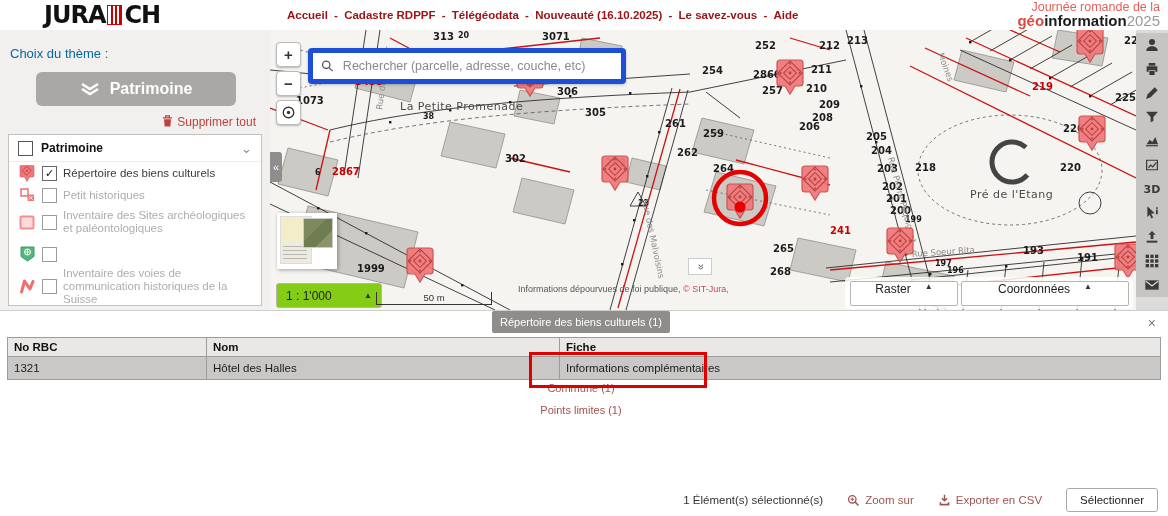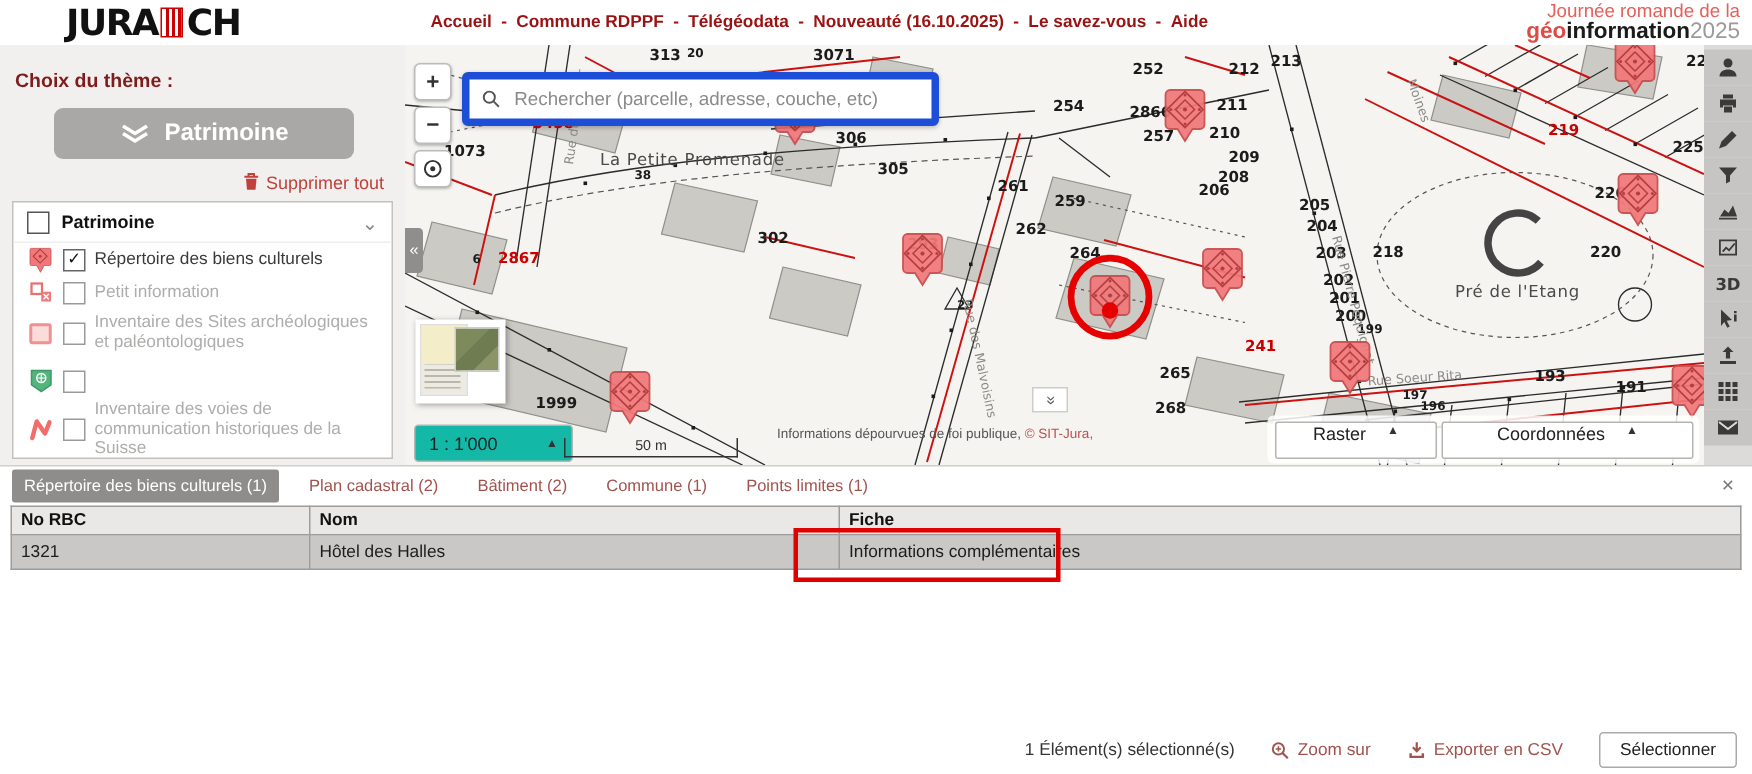"Commune RDPPF" a { text: Commune -> Cadastre }
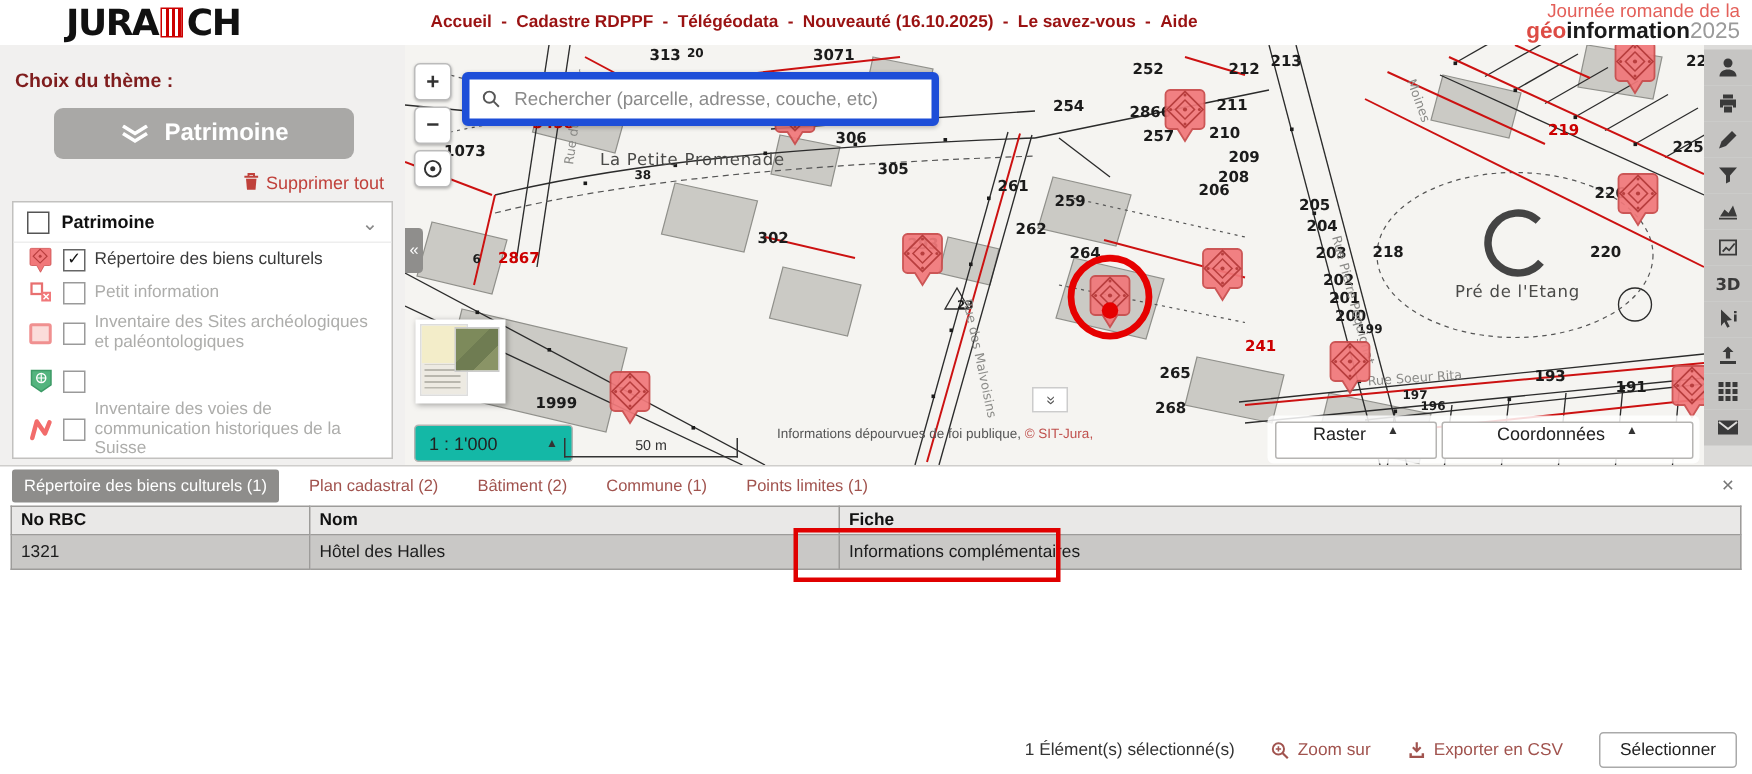"Choix du thème :" .side-title { color: #7f1d1d -> #0369a1; font-weight: bold -> normal }
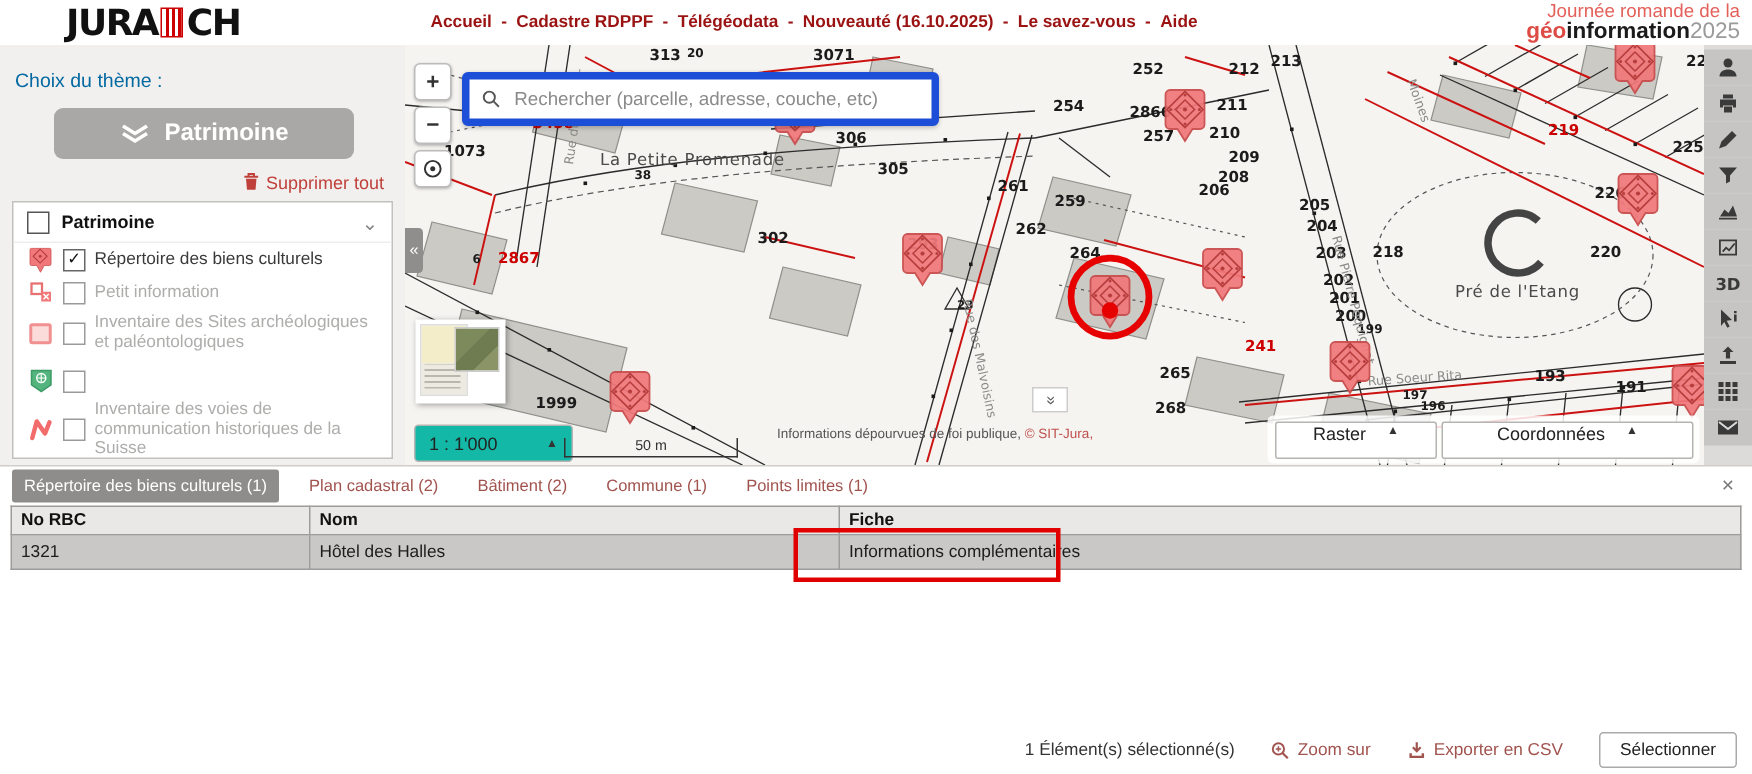"Petit information" span { text: information -> historiques }
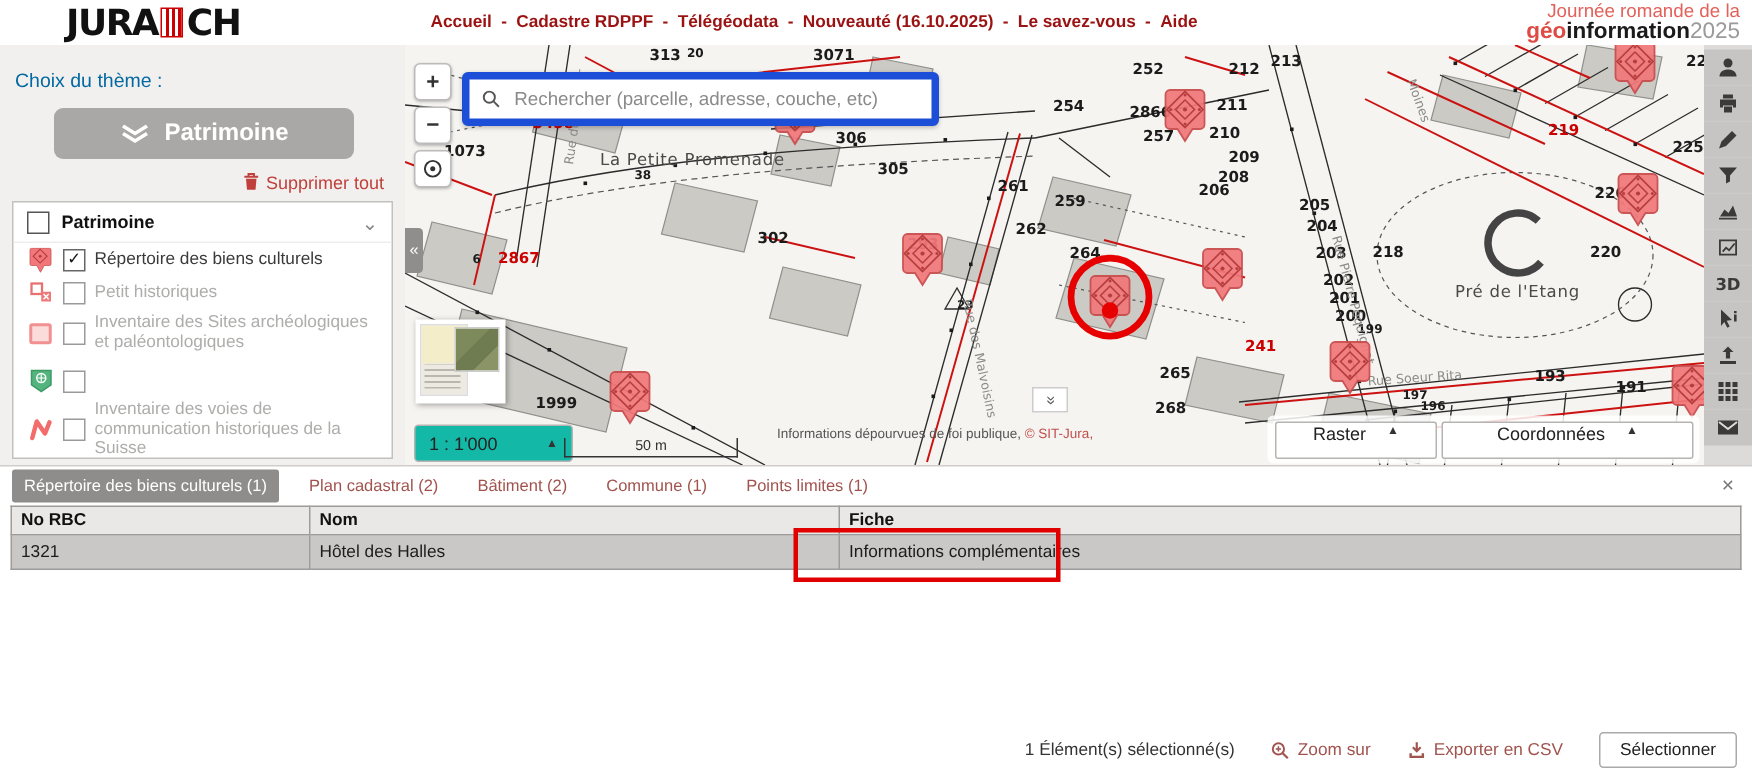"1 : 1'000" .scale-select { background: #14b8a6 -> #84cc16 }
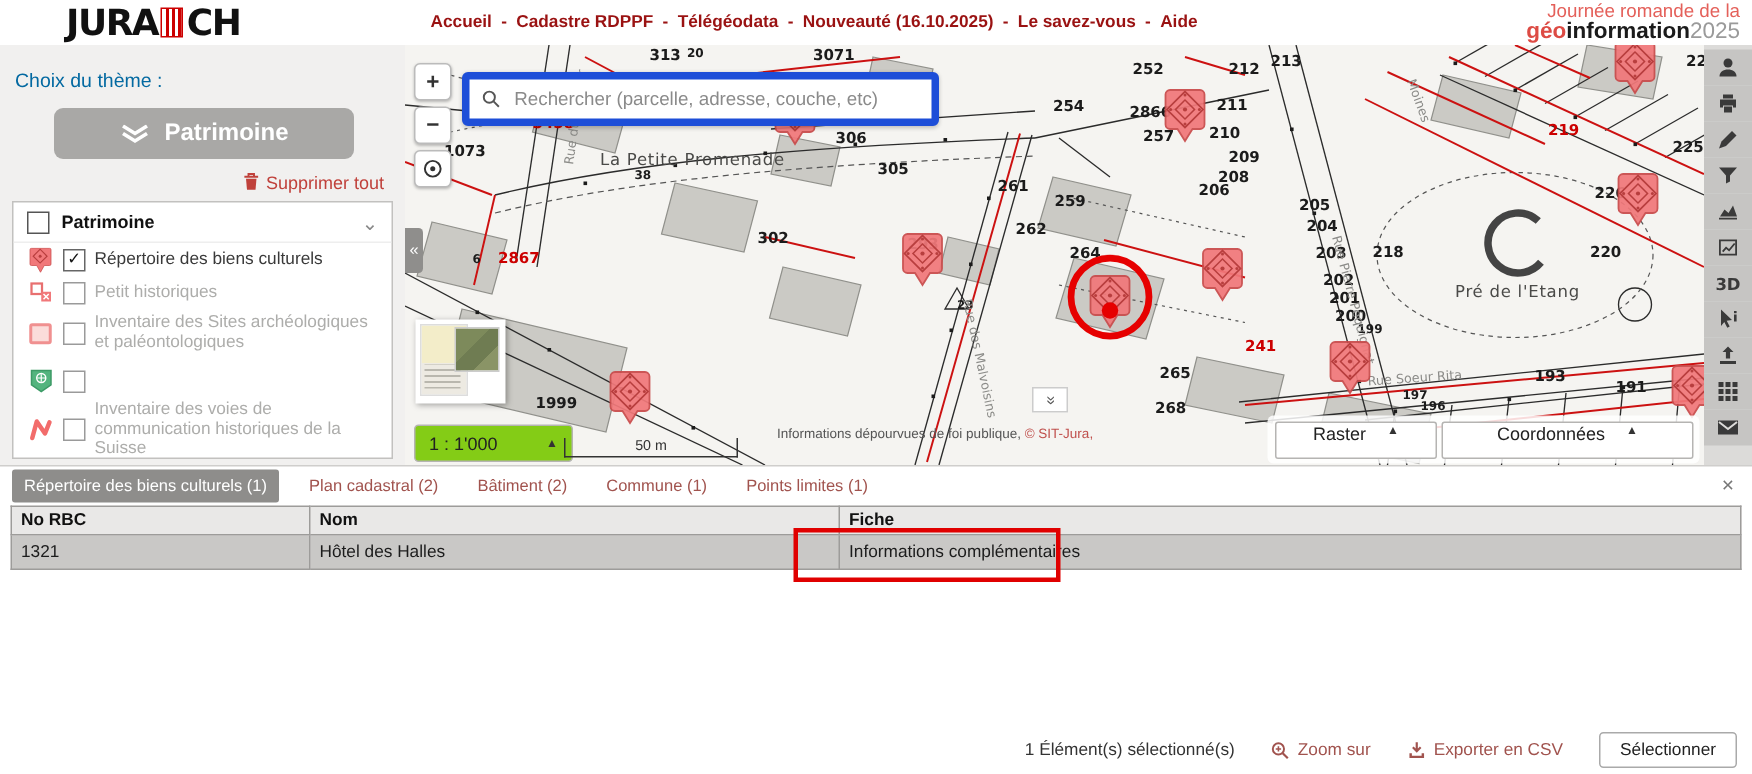"Répertoire des biens culturels (1)" .tabsbar { flex-direction: none -> column }
